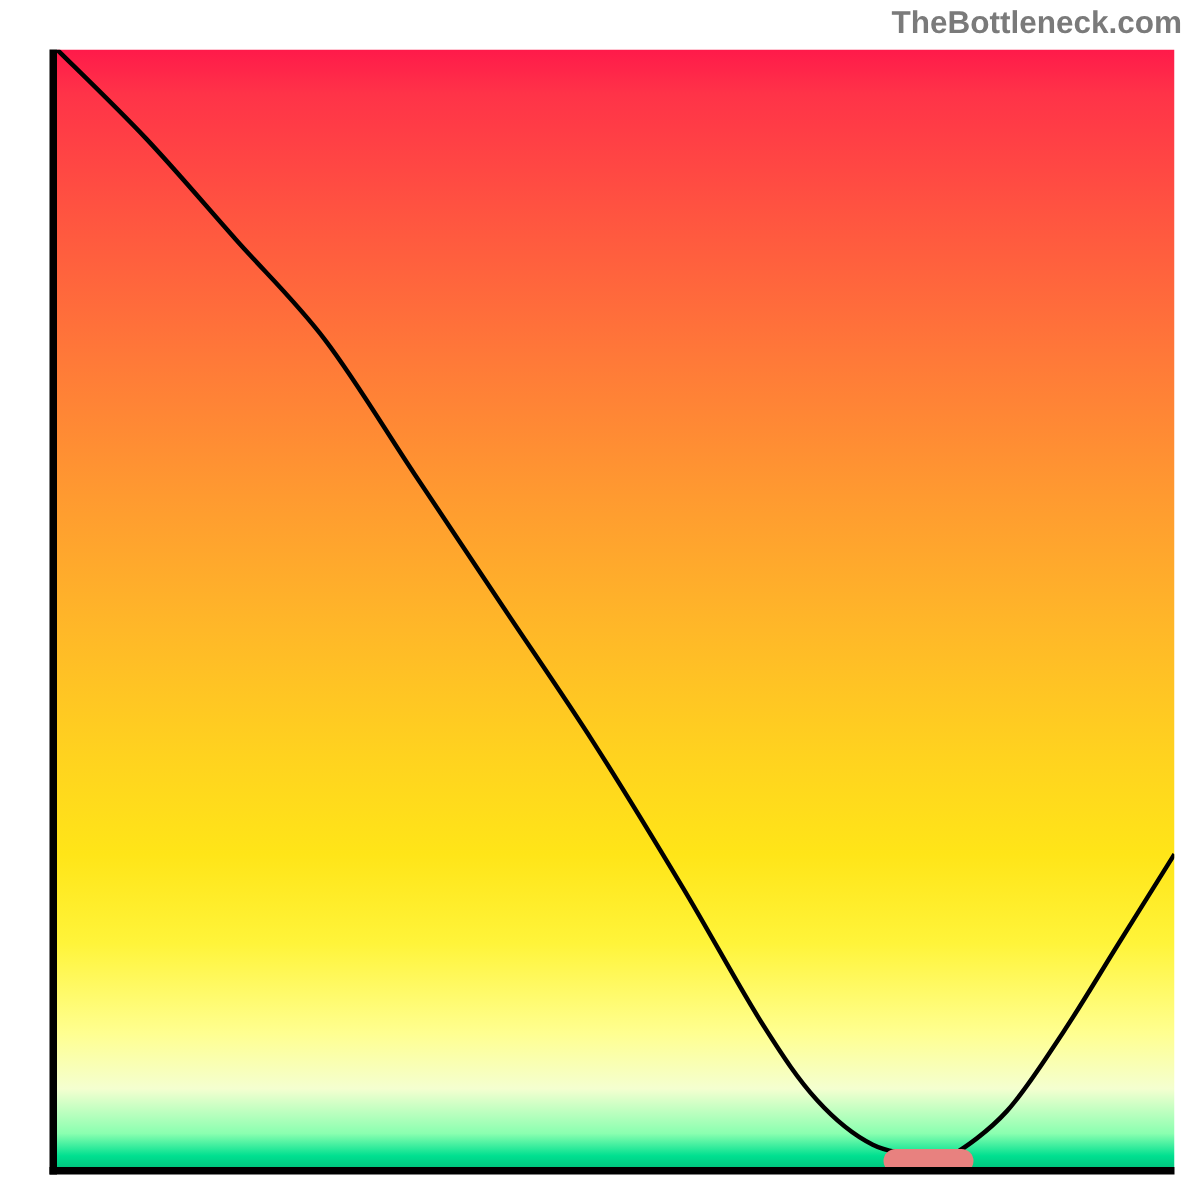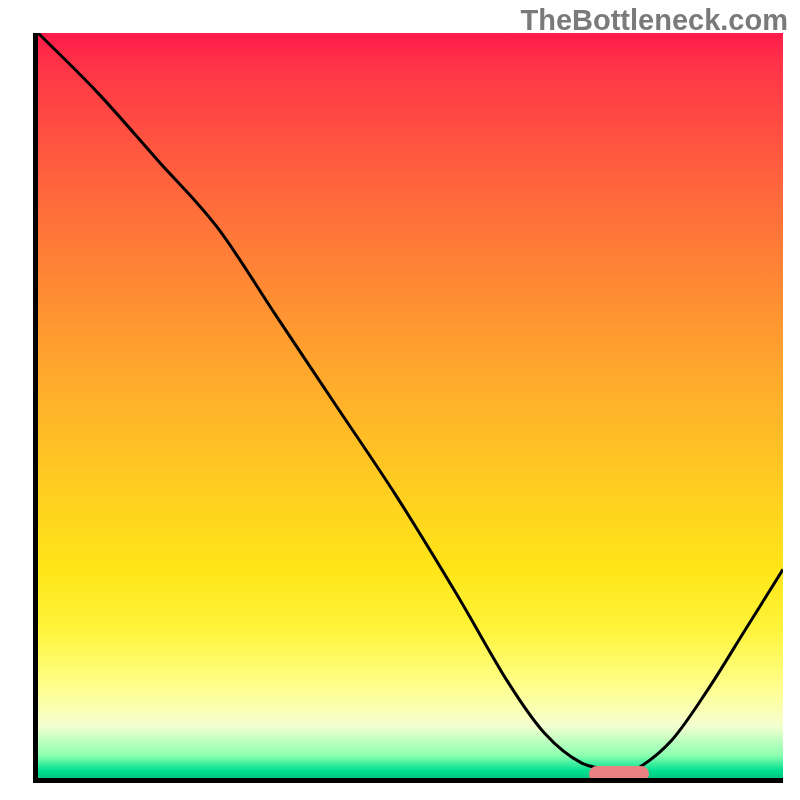"TheBottleneck.com" .watermark { font-size: 29px -> 21px }
